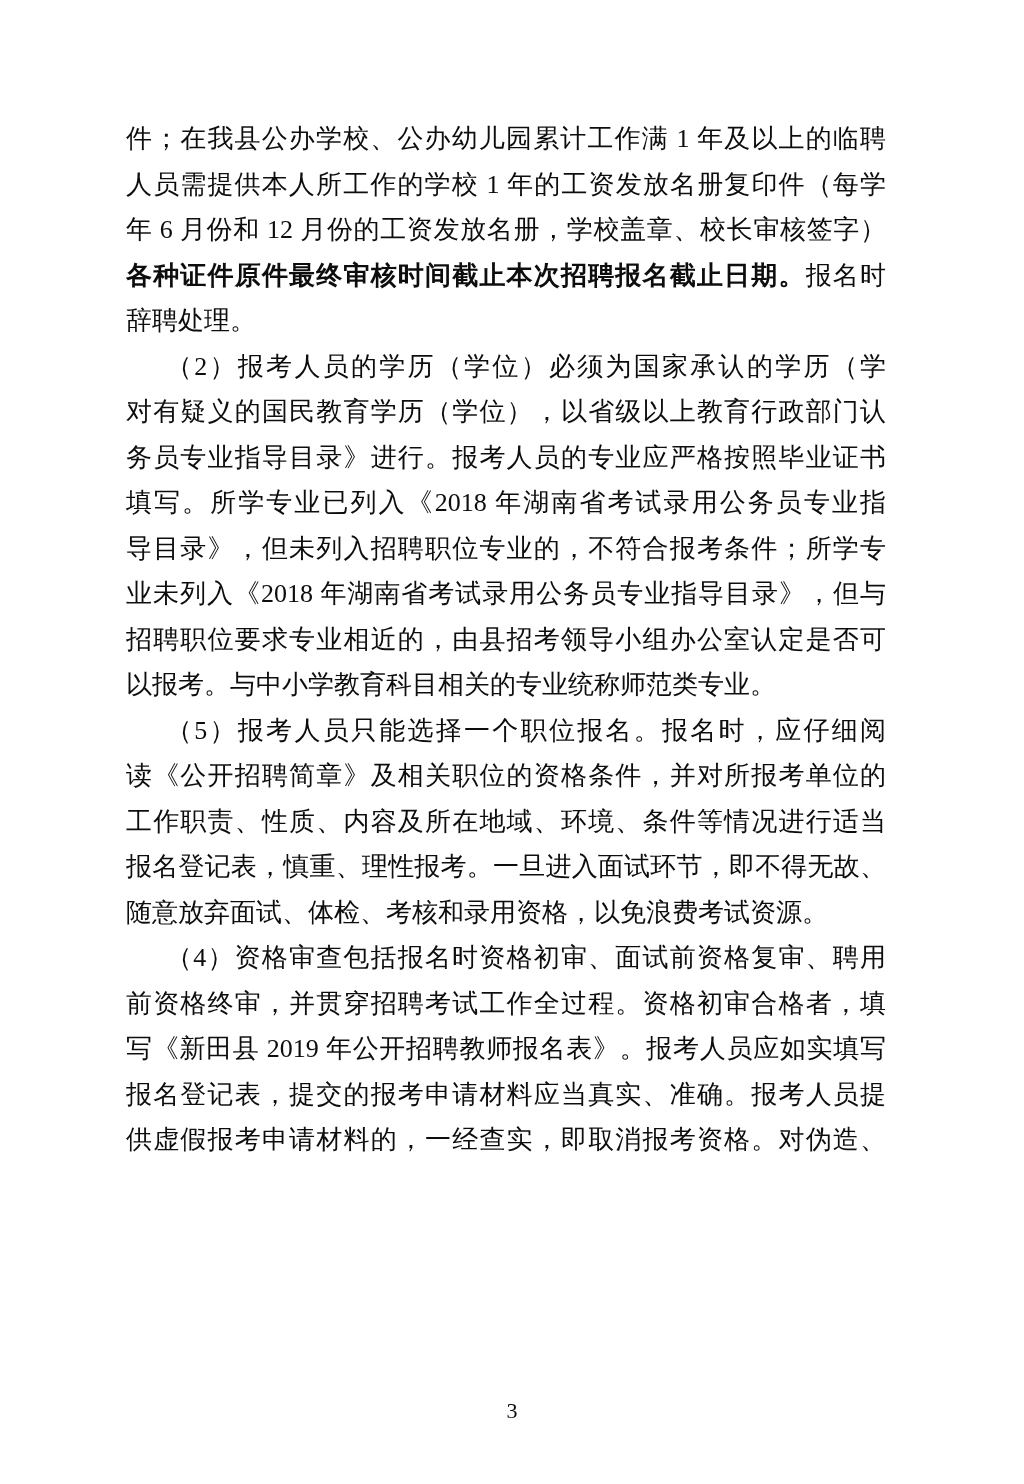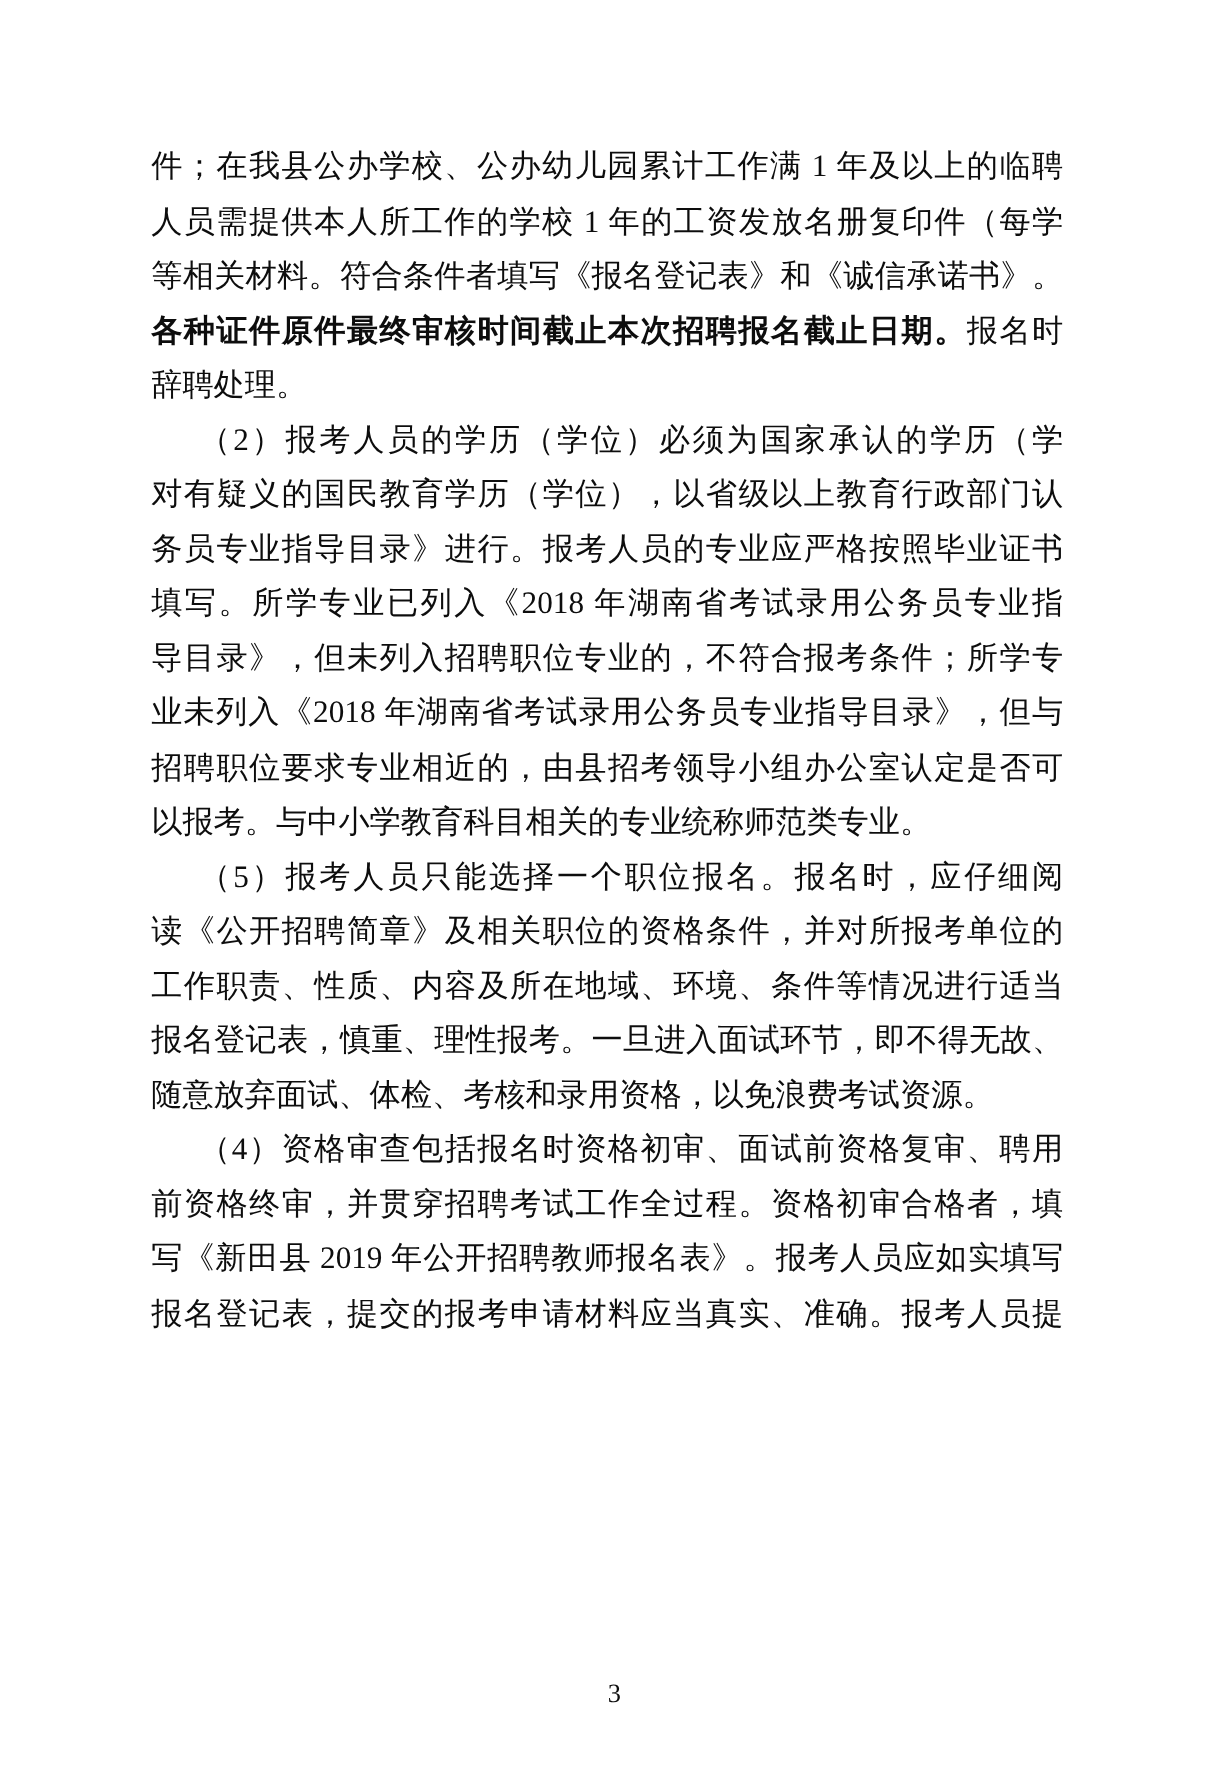"年 6 月份和 12 月份的工资发放名册，学校盖章、校长审核签字）" div.ln { html: none -> <div>年 6 月份和 12 月份的工资发放名册，学校盖章、校长审核签字）</div> }
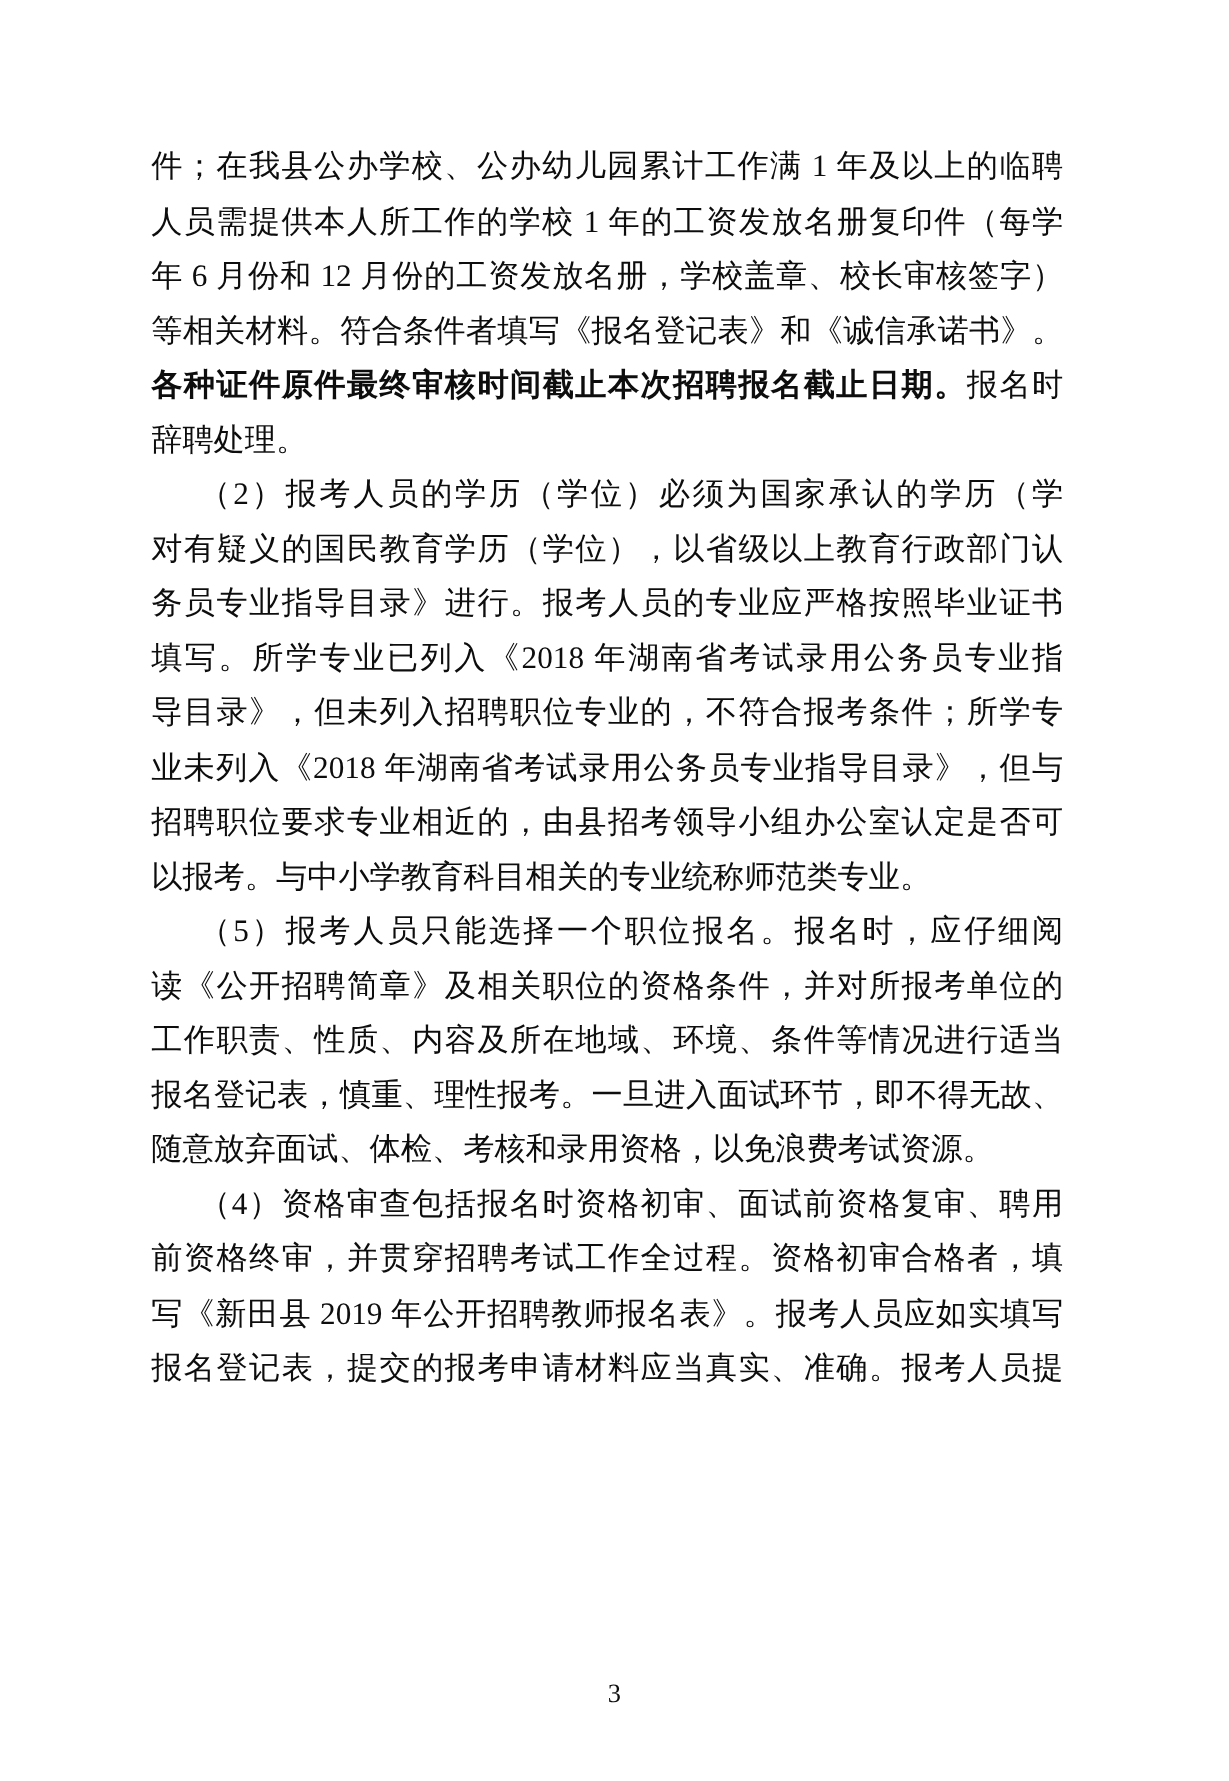"等相关材料。符合条件者填写《报名登记表》和《诚信承诺书》。" div.ln { html: <div>等相关材料。符合条件者填写《报名登记表》和《诚信承诺书》。</div> -> none }
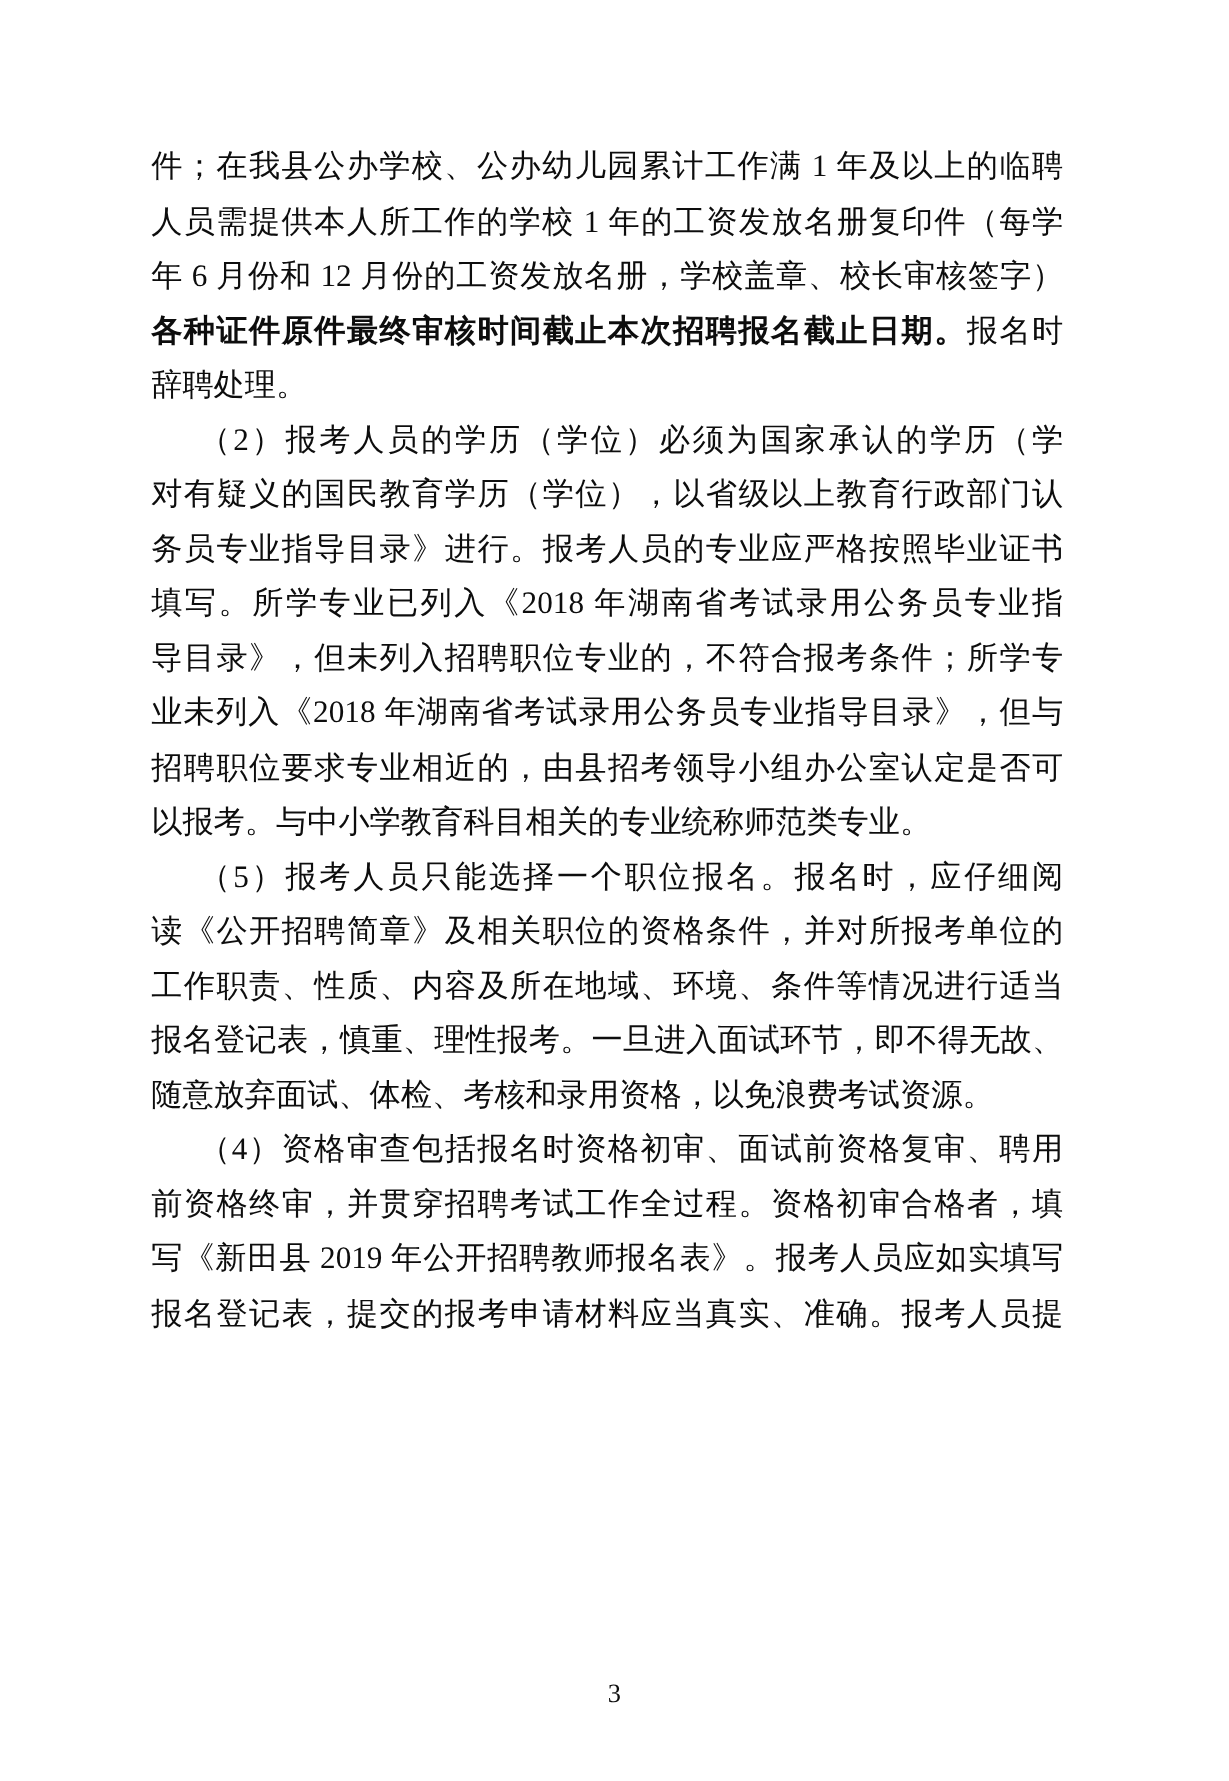"供虚假报考申请材料的，一经查实，即取消报考资格。对伪造、" div.ln { html: none -> <div>供虚假报考申请材料的，一经查实，即取消报考资格。对伪造、</div> }
